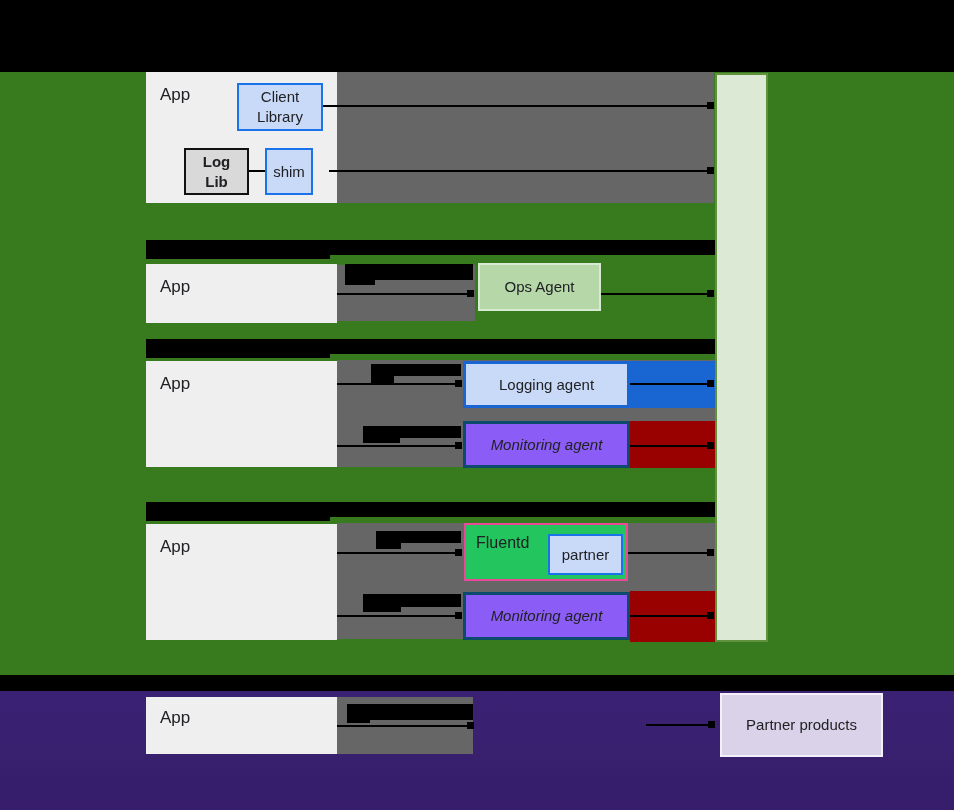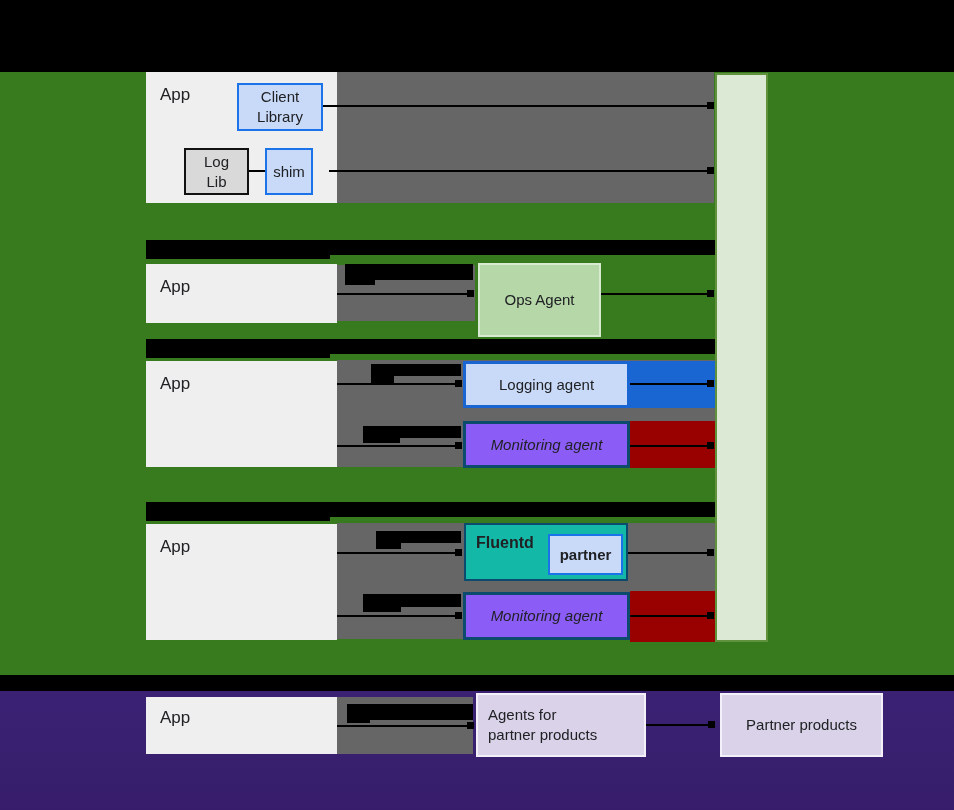"Log Lib" span { font-weight: none -> bold }
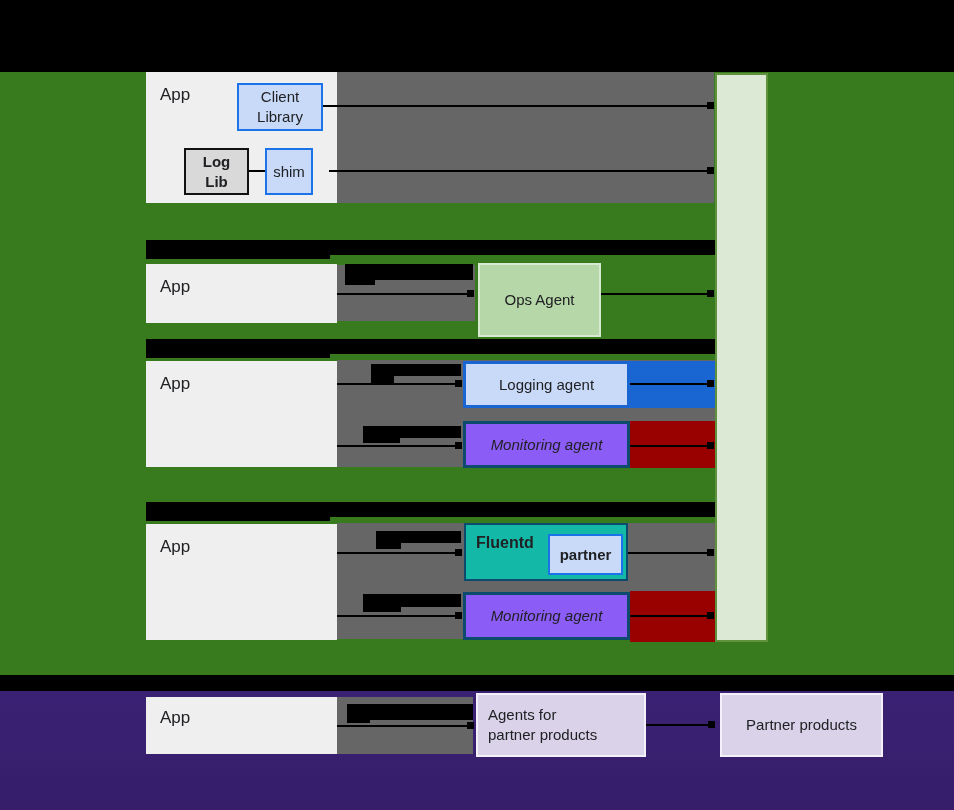"Ops Agent" div.abs { height: 74px -> 48px }
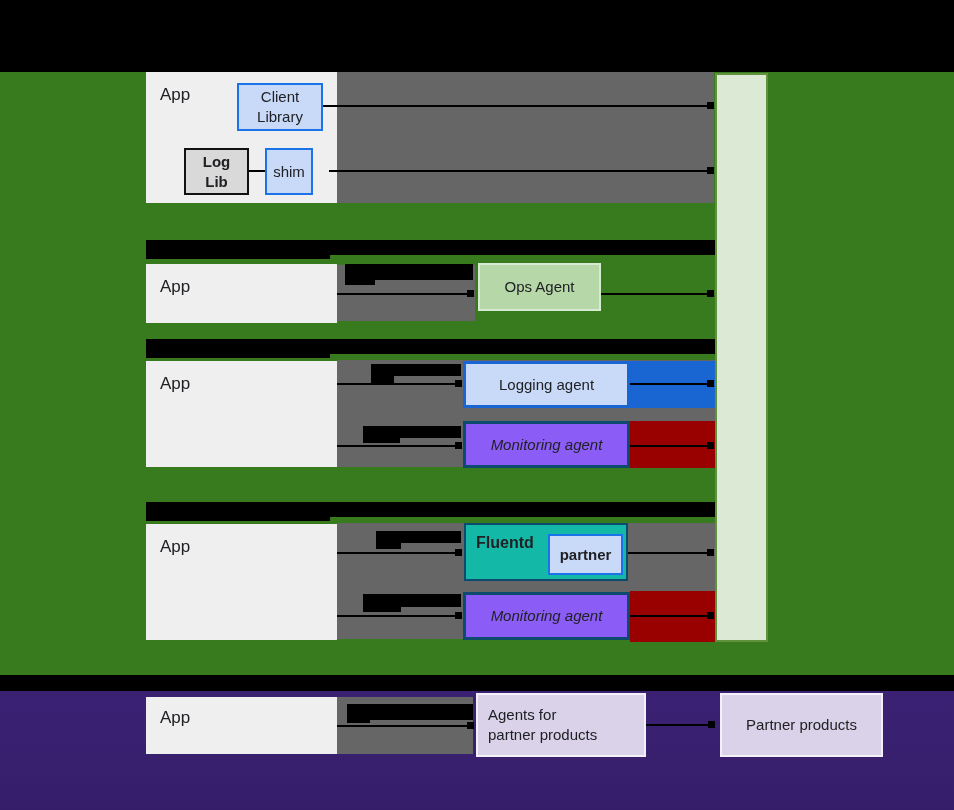"Fluentd" .fluentd { background: #14b8a6 -> #22c55e; border: 2px solid #0c4a6e -> 2px solid #ec4899; font-weight: bold -> none }
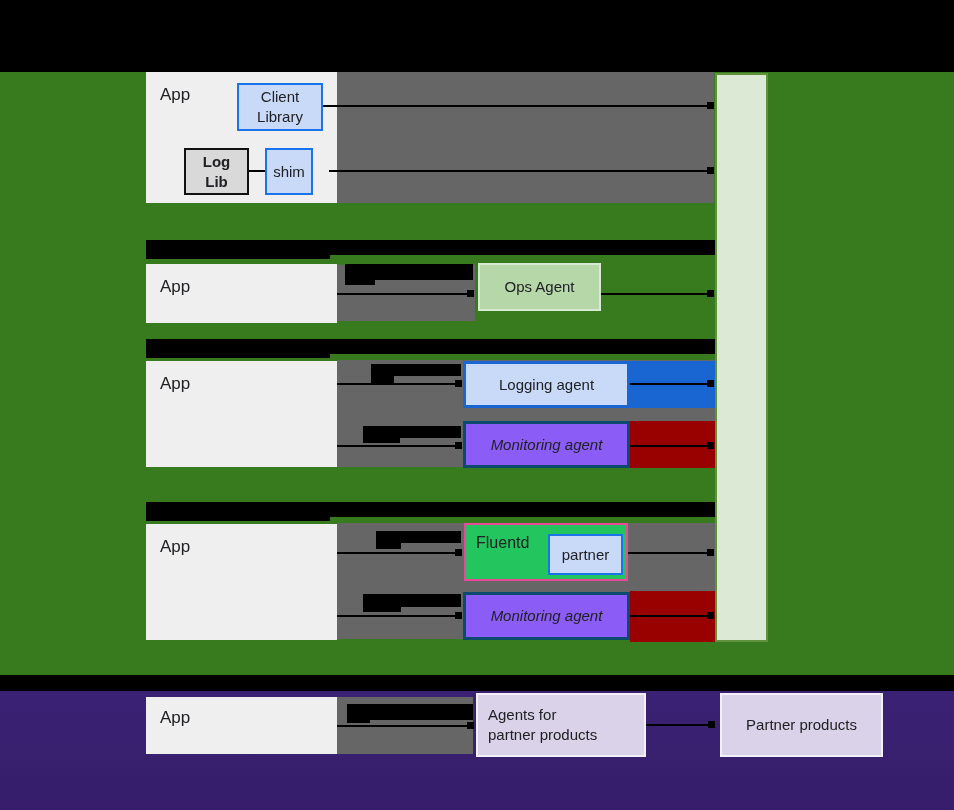"Agents for partner products" div.abs { html: <div> <span>Agents for partner products</span> </div> -> none }
